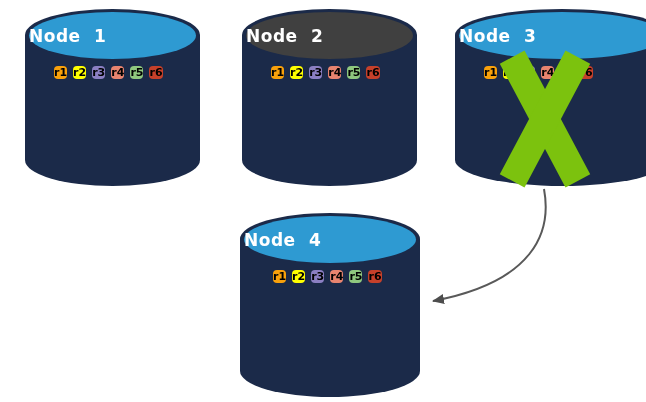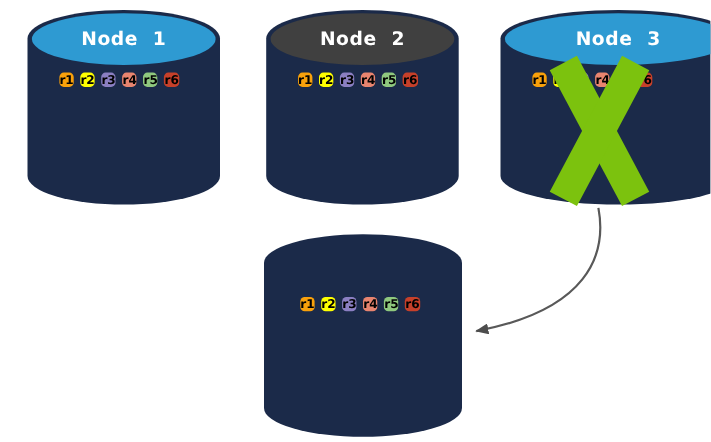"Node 1" .cyl-top { justify-content: center -> flex-start }
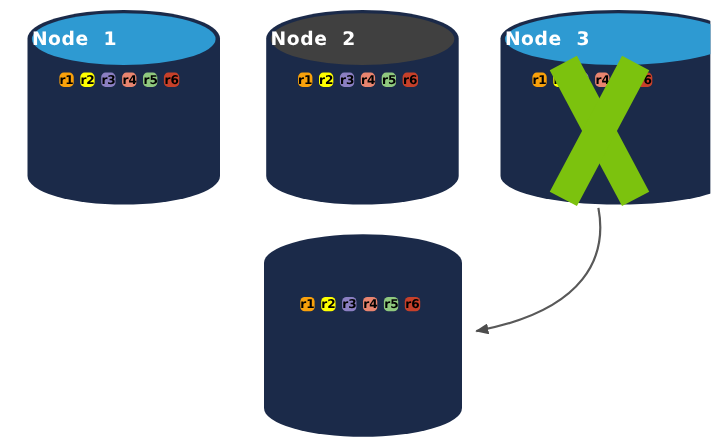"Node 4" div.cyl-top { html: none -> <div> <span>Node 4</span> </div> }
